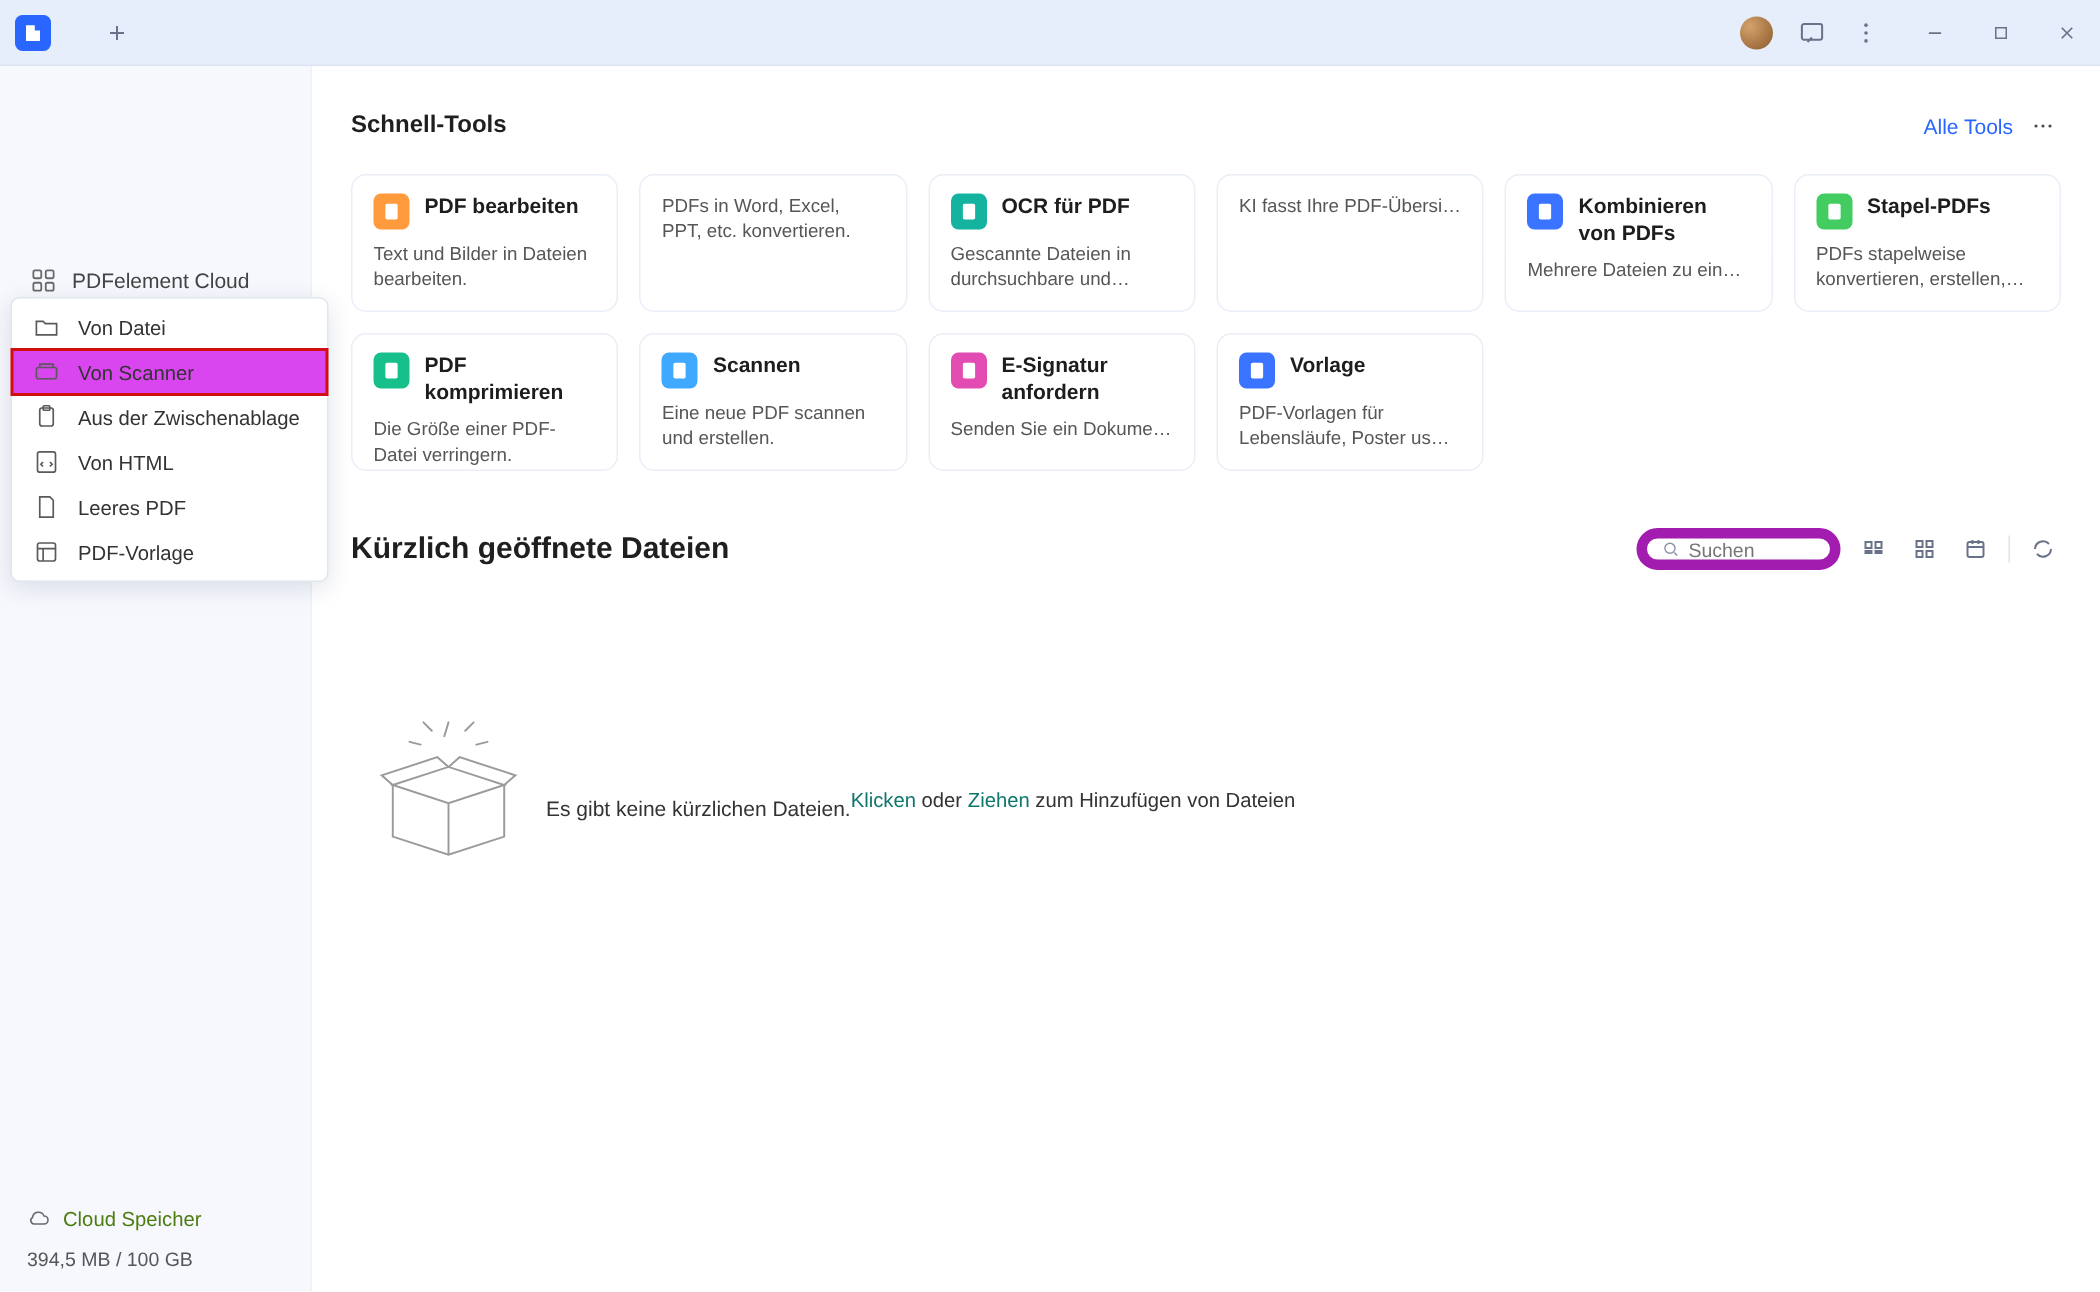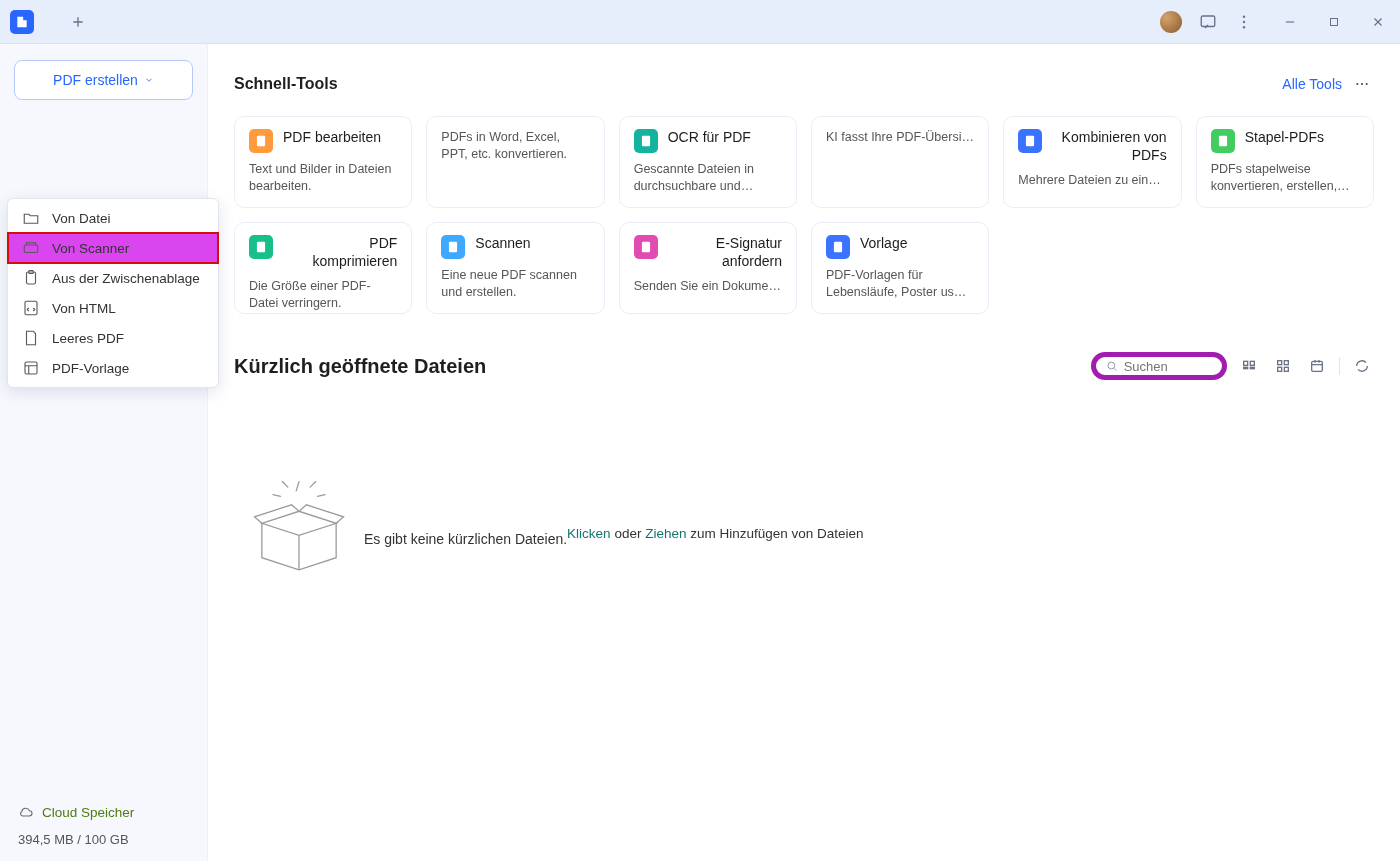"PDF erstellen" button.btn-outline { html: <button> <span>PDF erstellen</span> <svg> <path></path> </svg> </button> -> none }
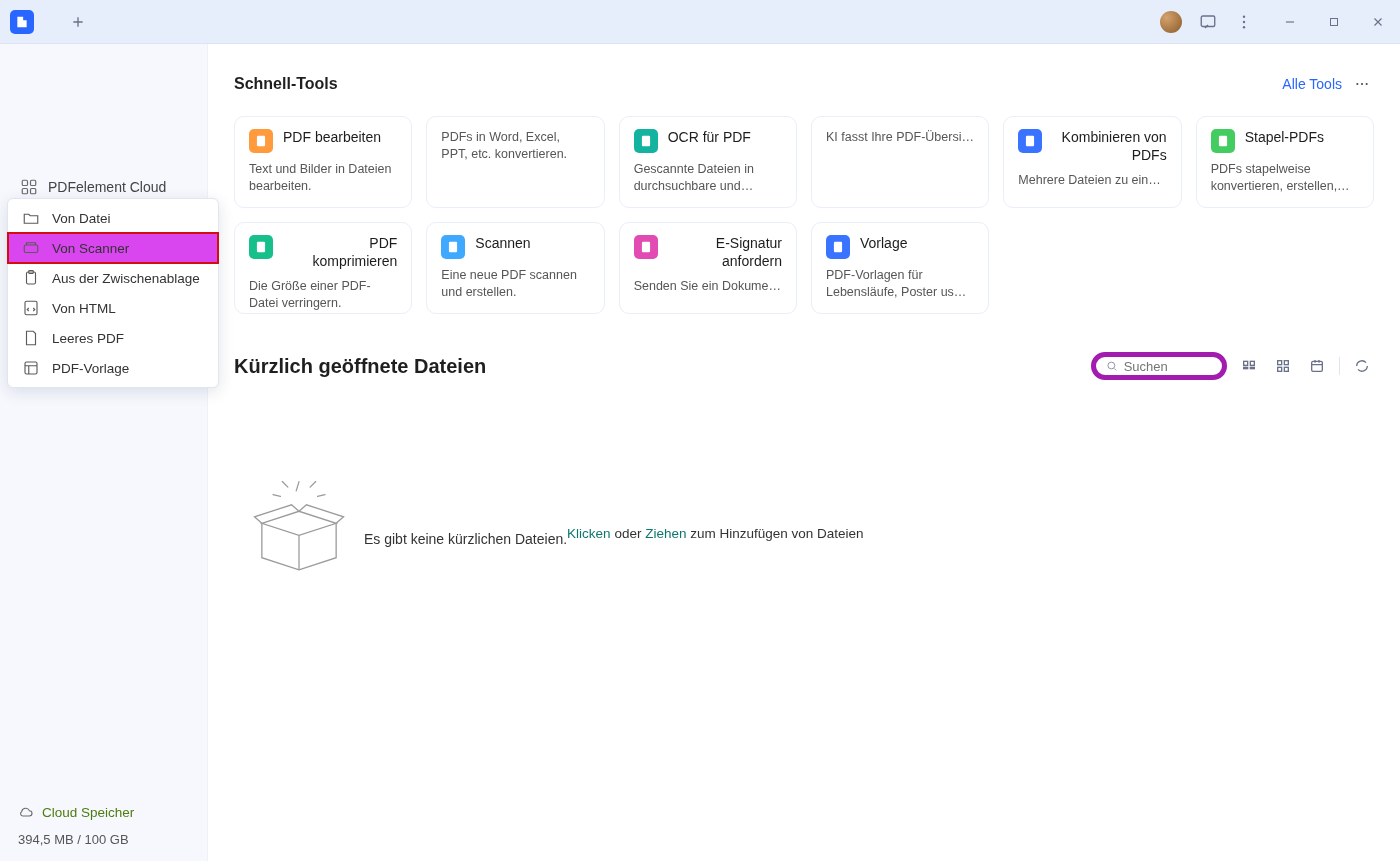"PDF bearbeiten" .tc-title { font-weight: 400 -> 700; text-align: right -> none }
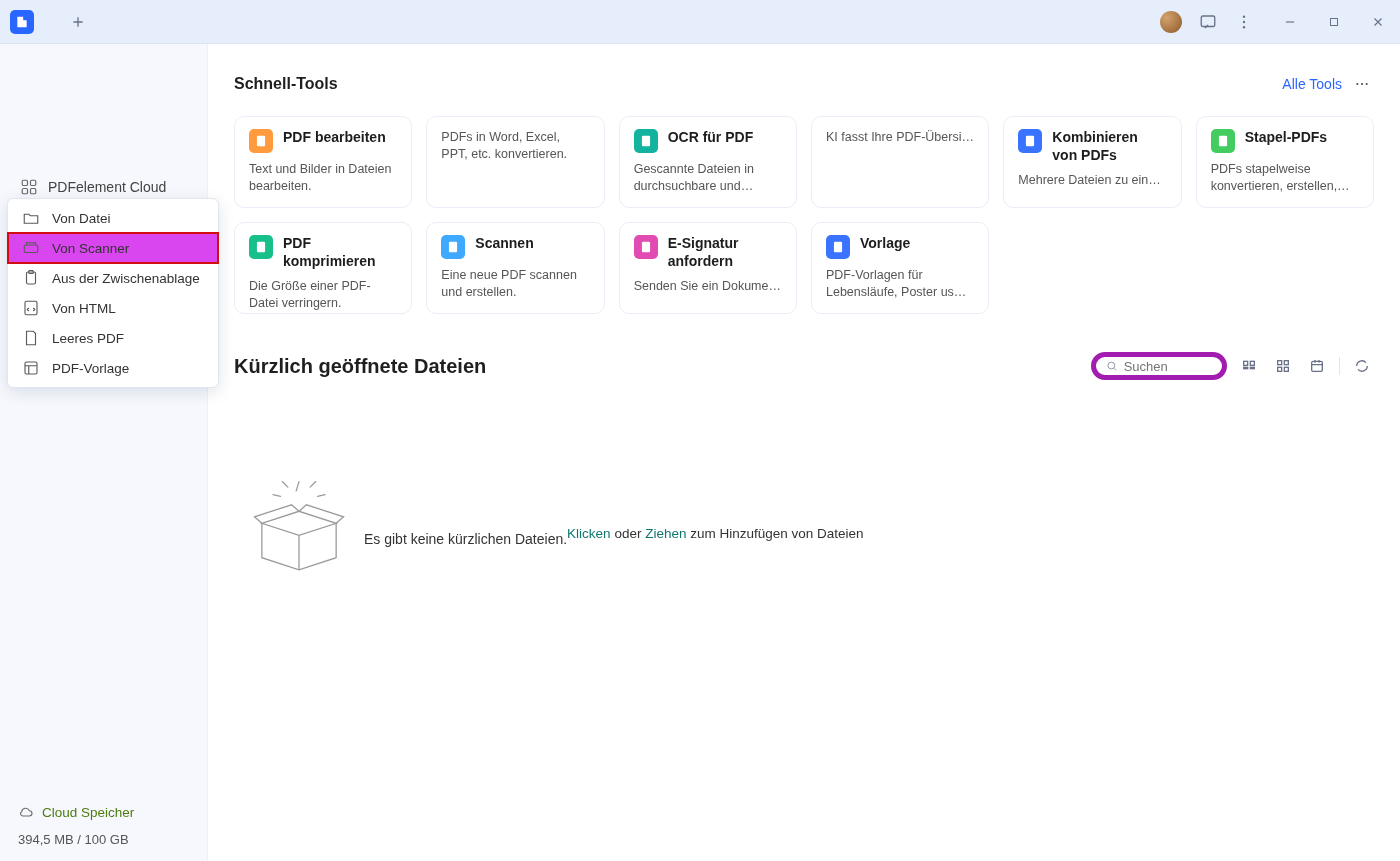"Suchen" .search-box { border: 5px solid #a21caf -> 7px solid #a21caf }
